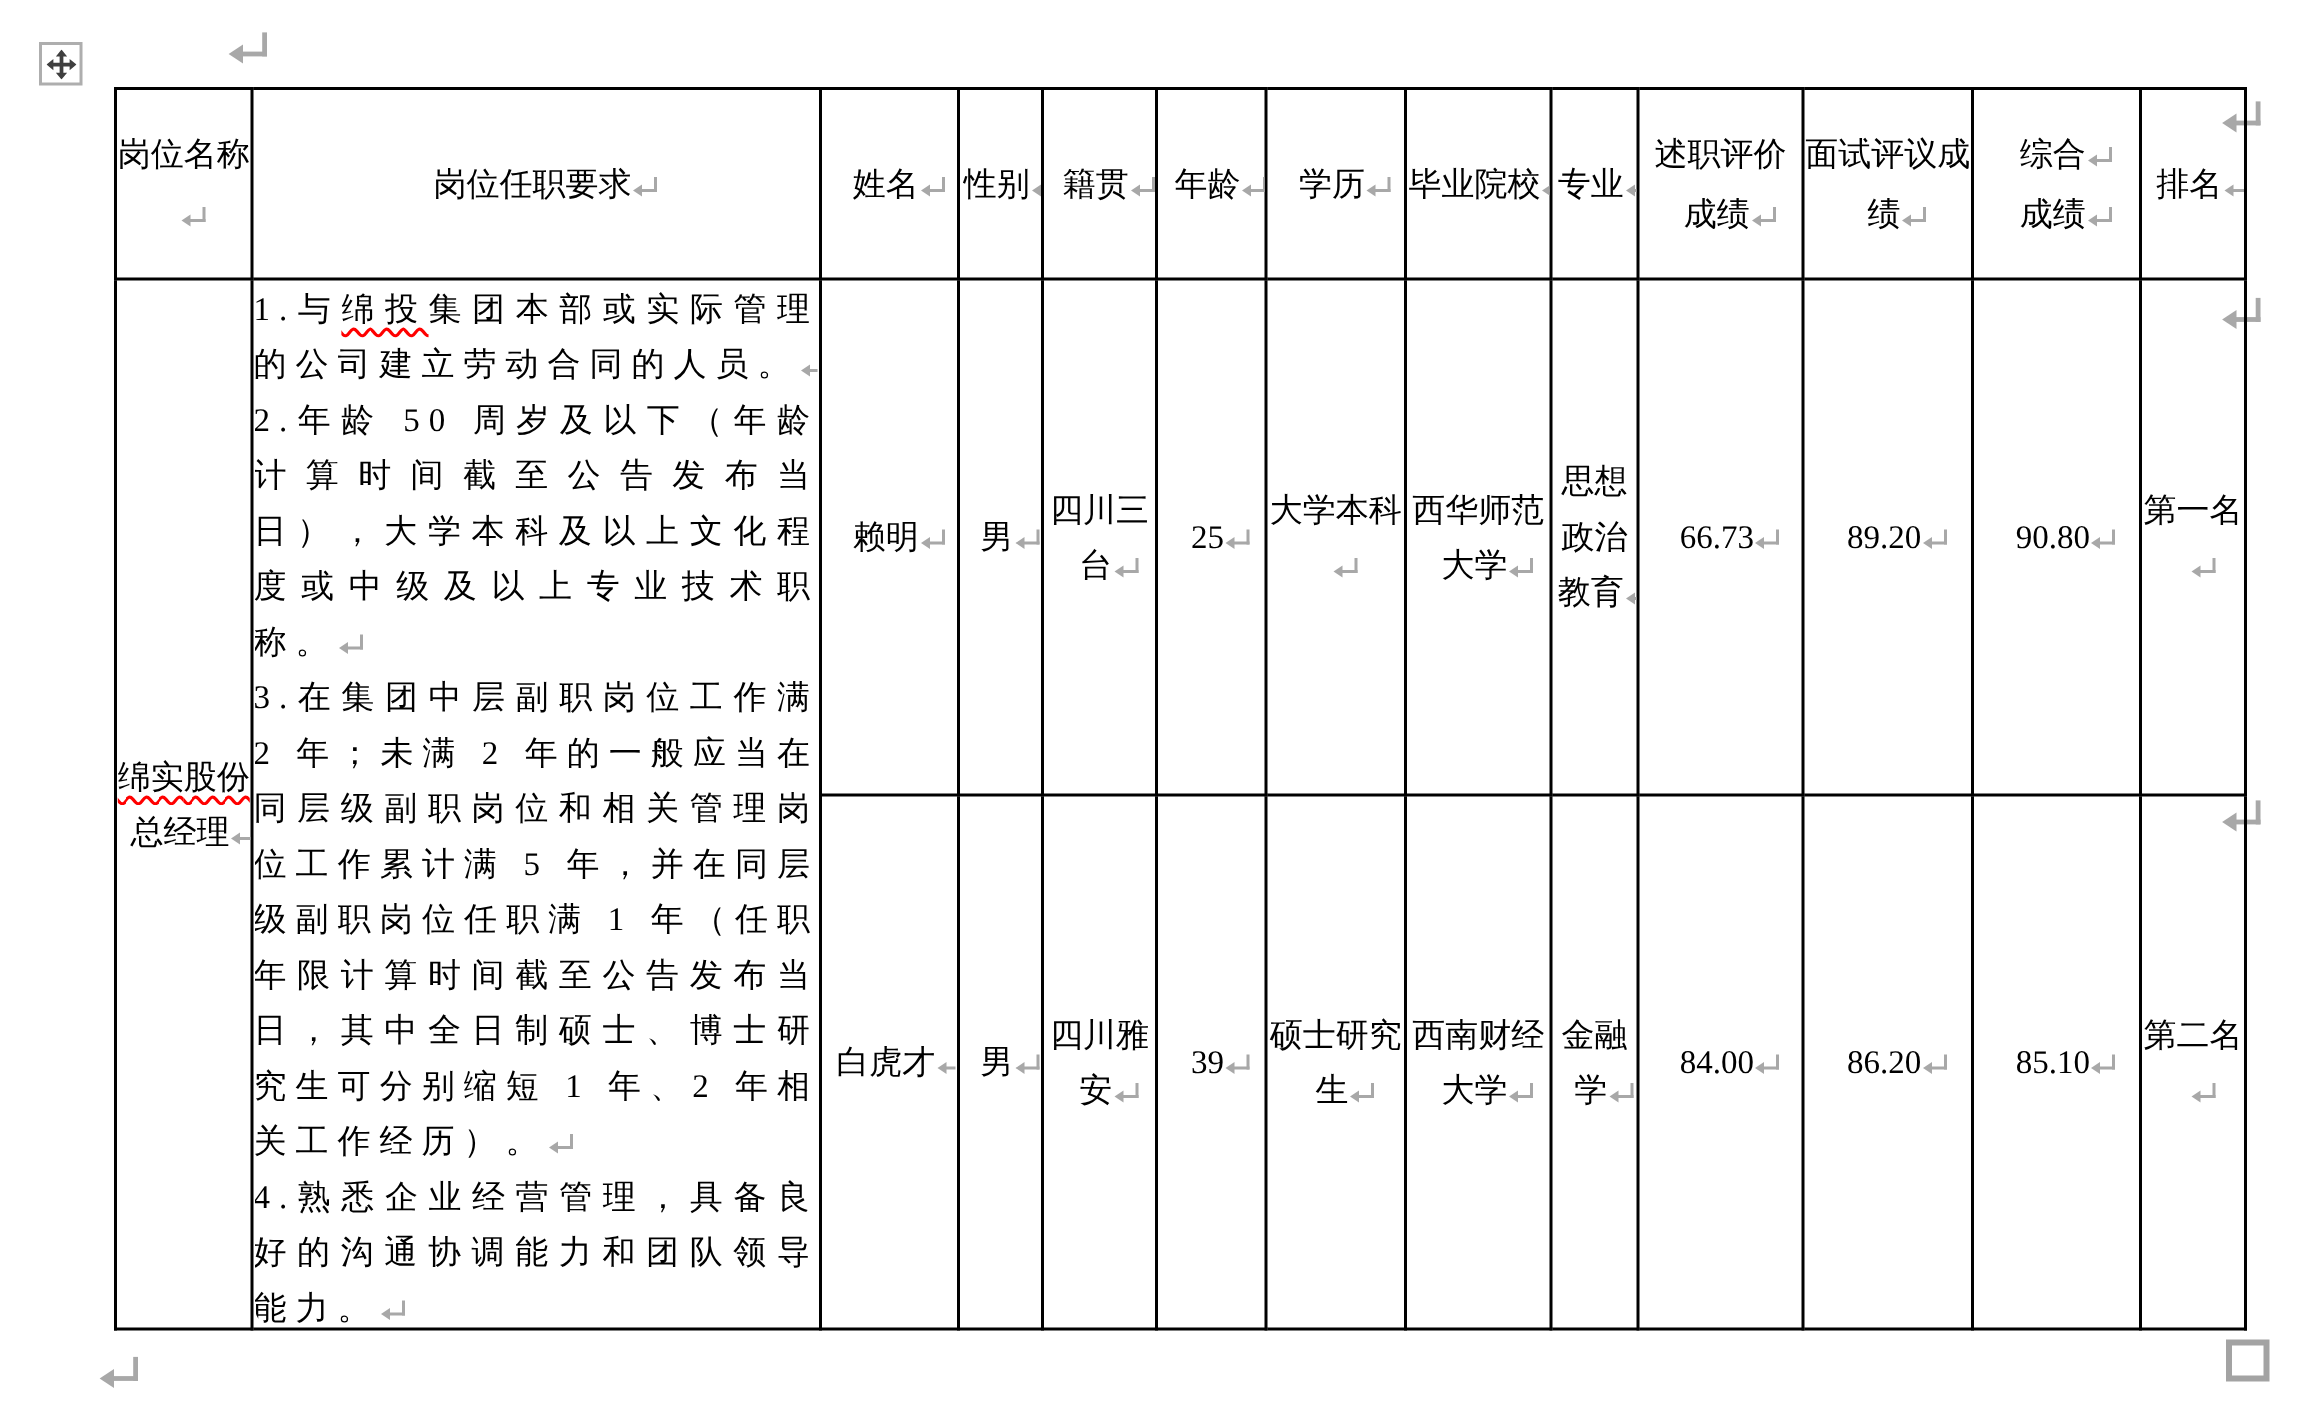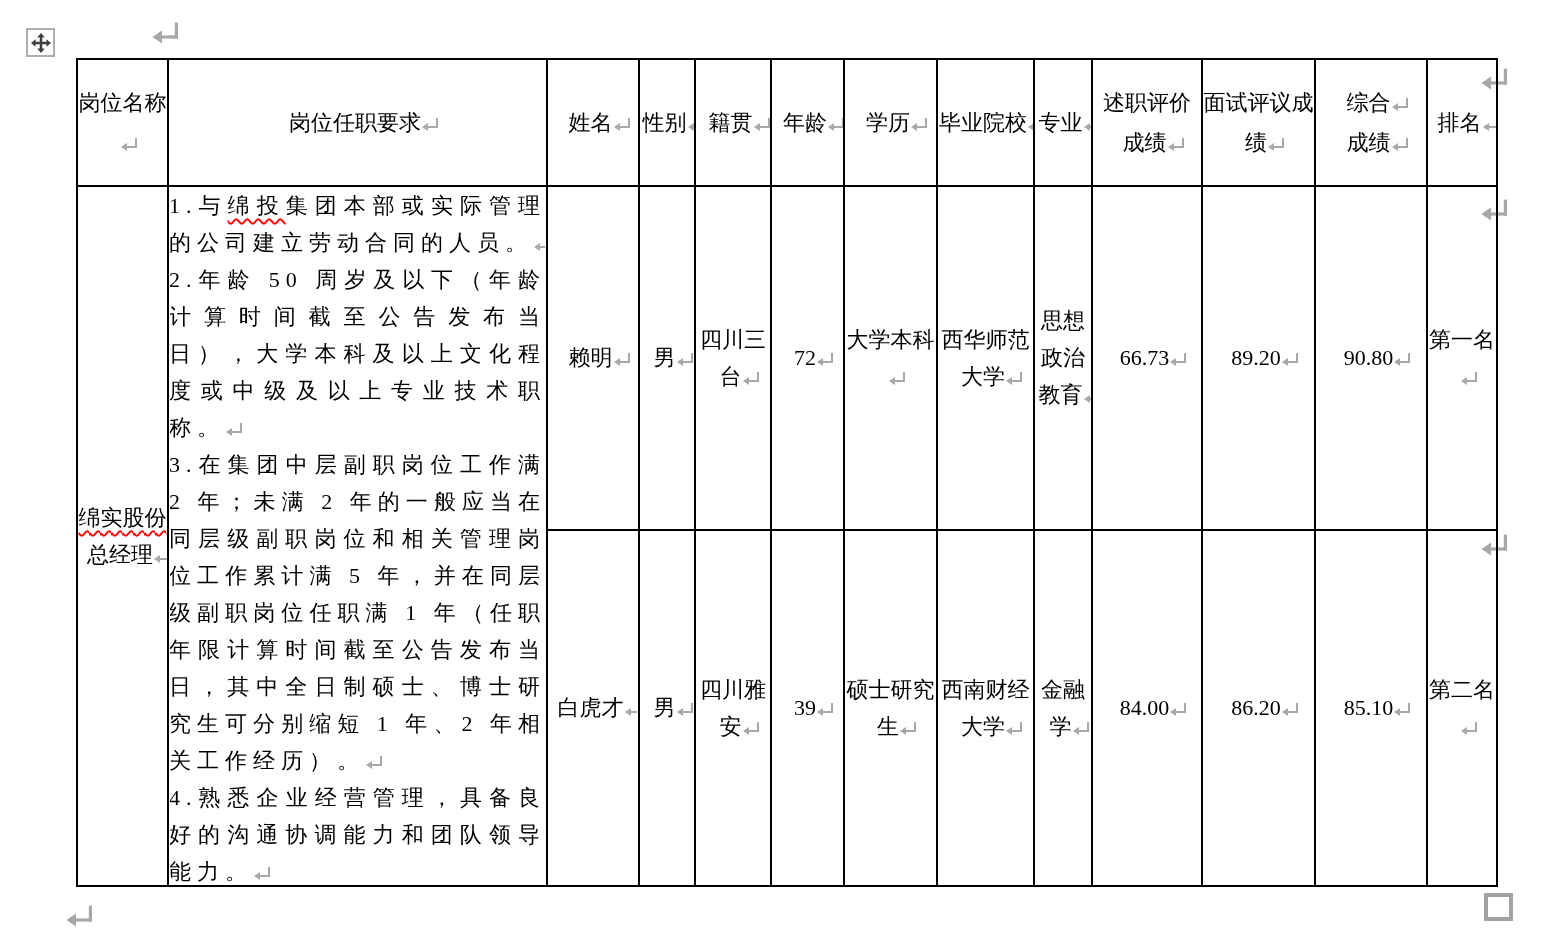"72" span { text: 72 -> 25 }
